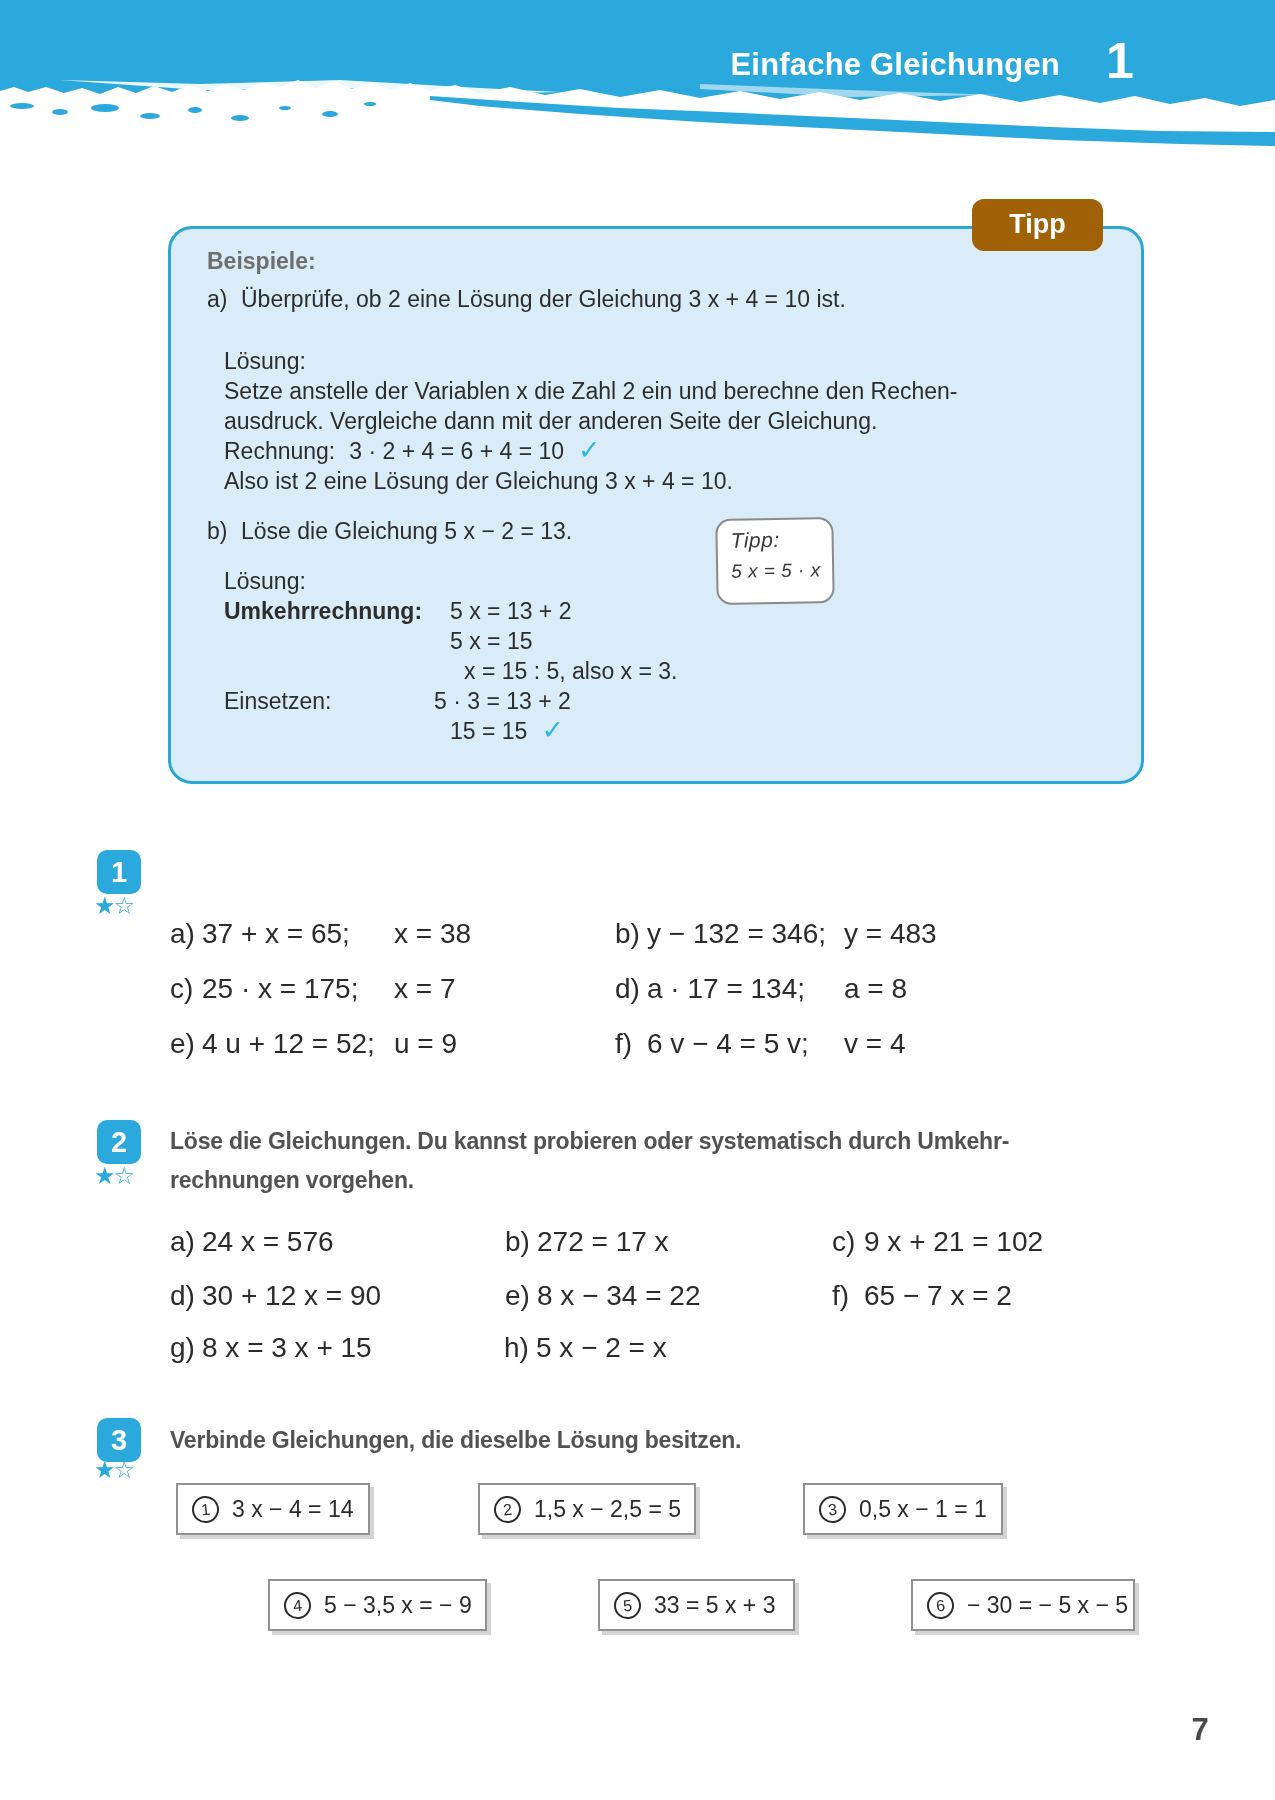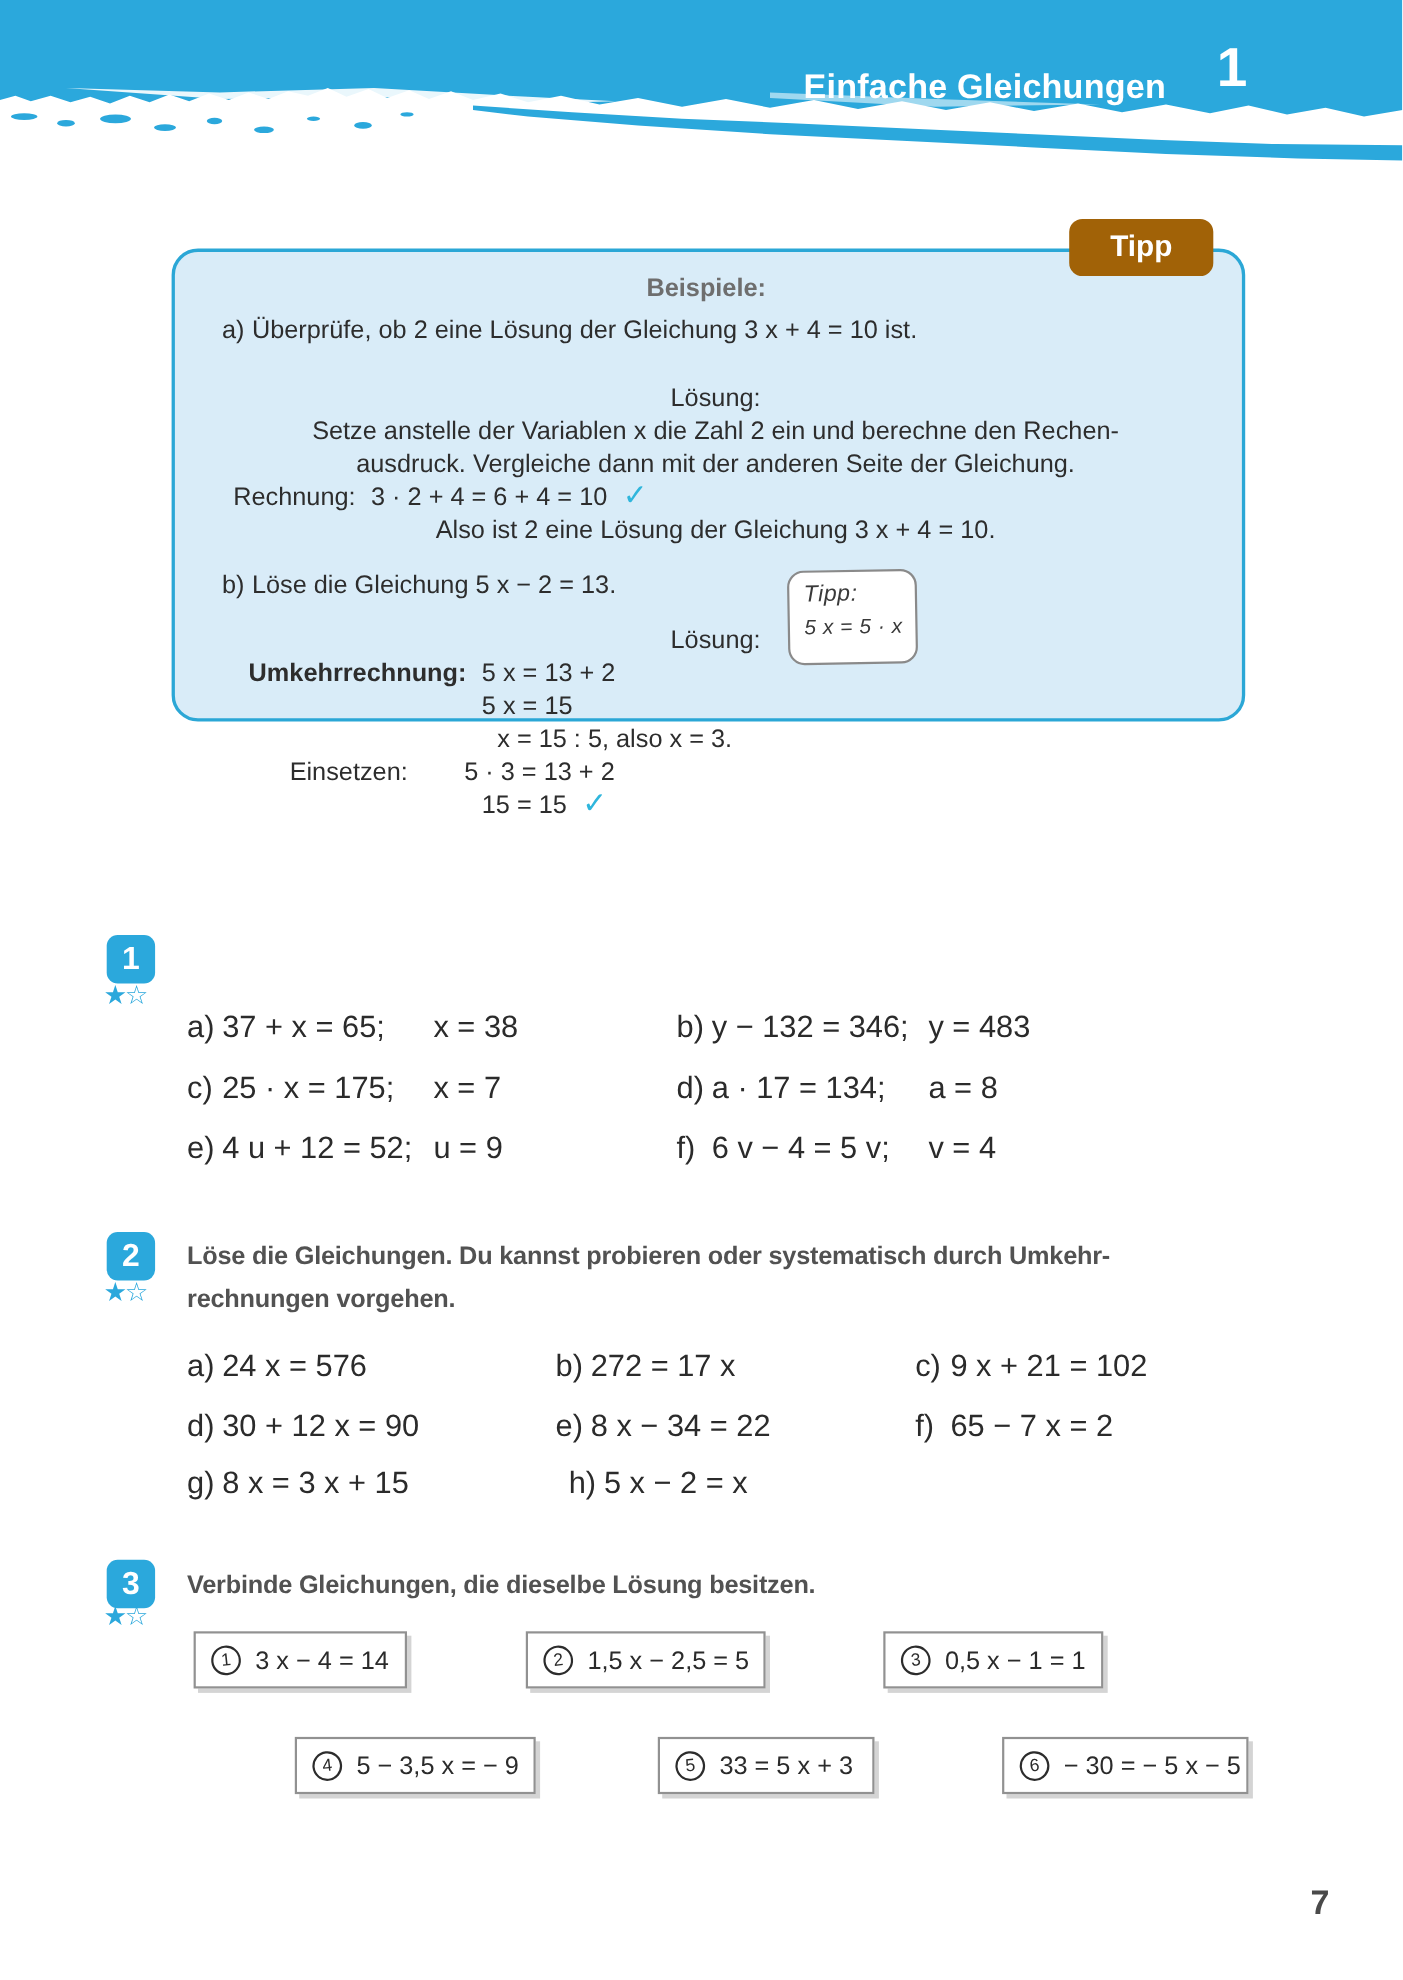"Einfache Gleichungen" .chapter-title { margin-top: 14px -> none }
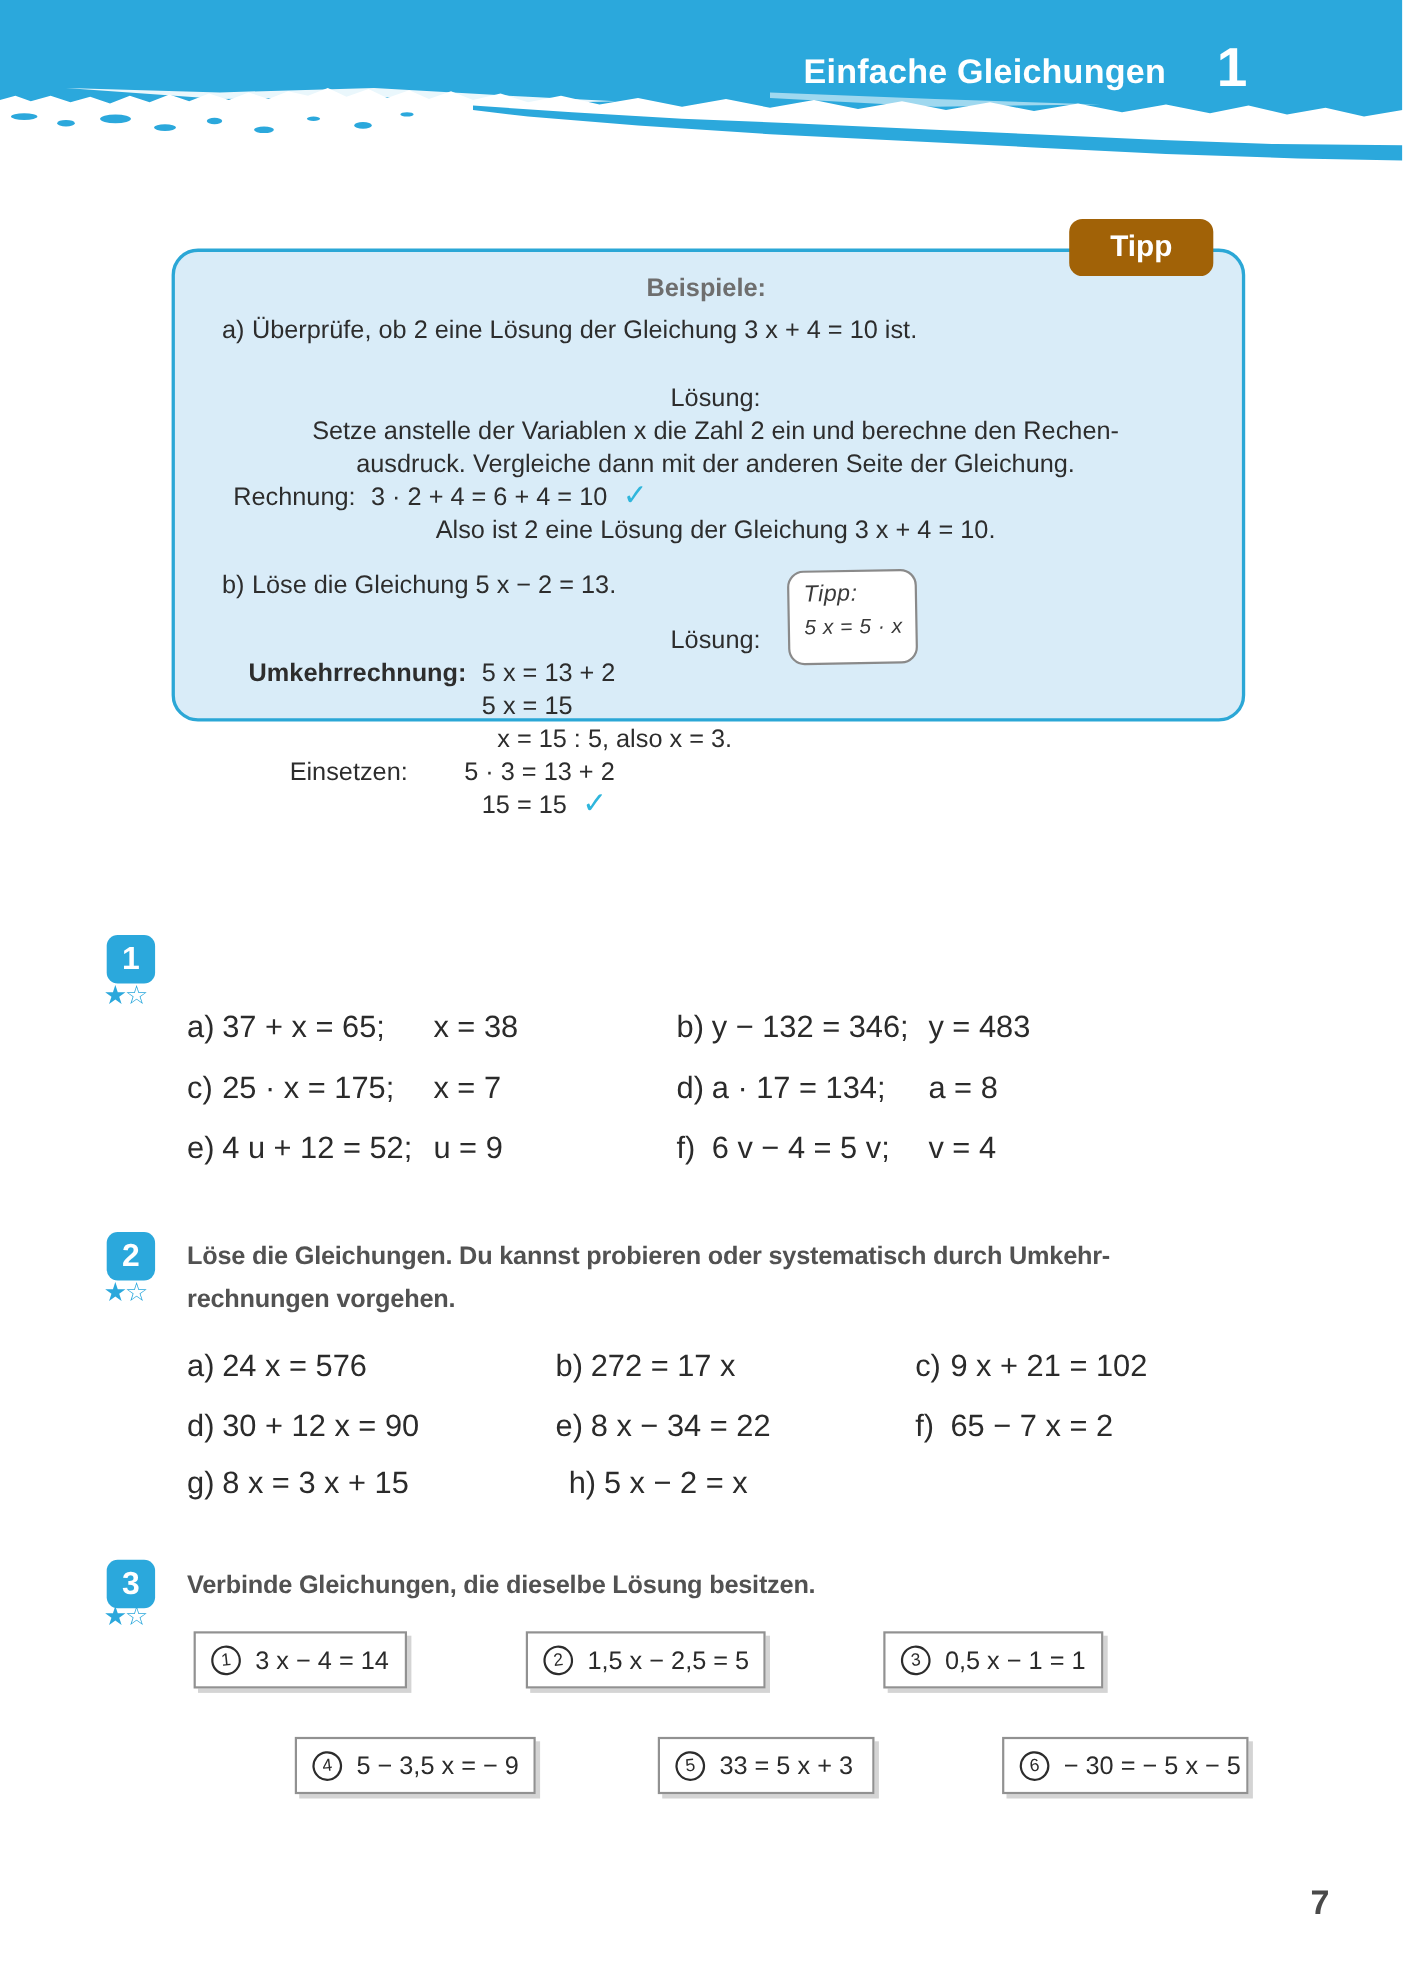"Beispiele:" .example-box { height: 430px -> 558px; left: 156px -> 168px; text-align: center -> none }
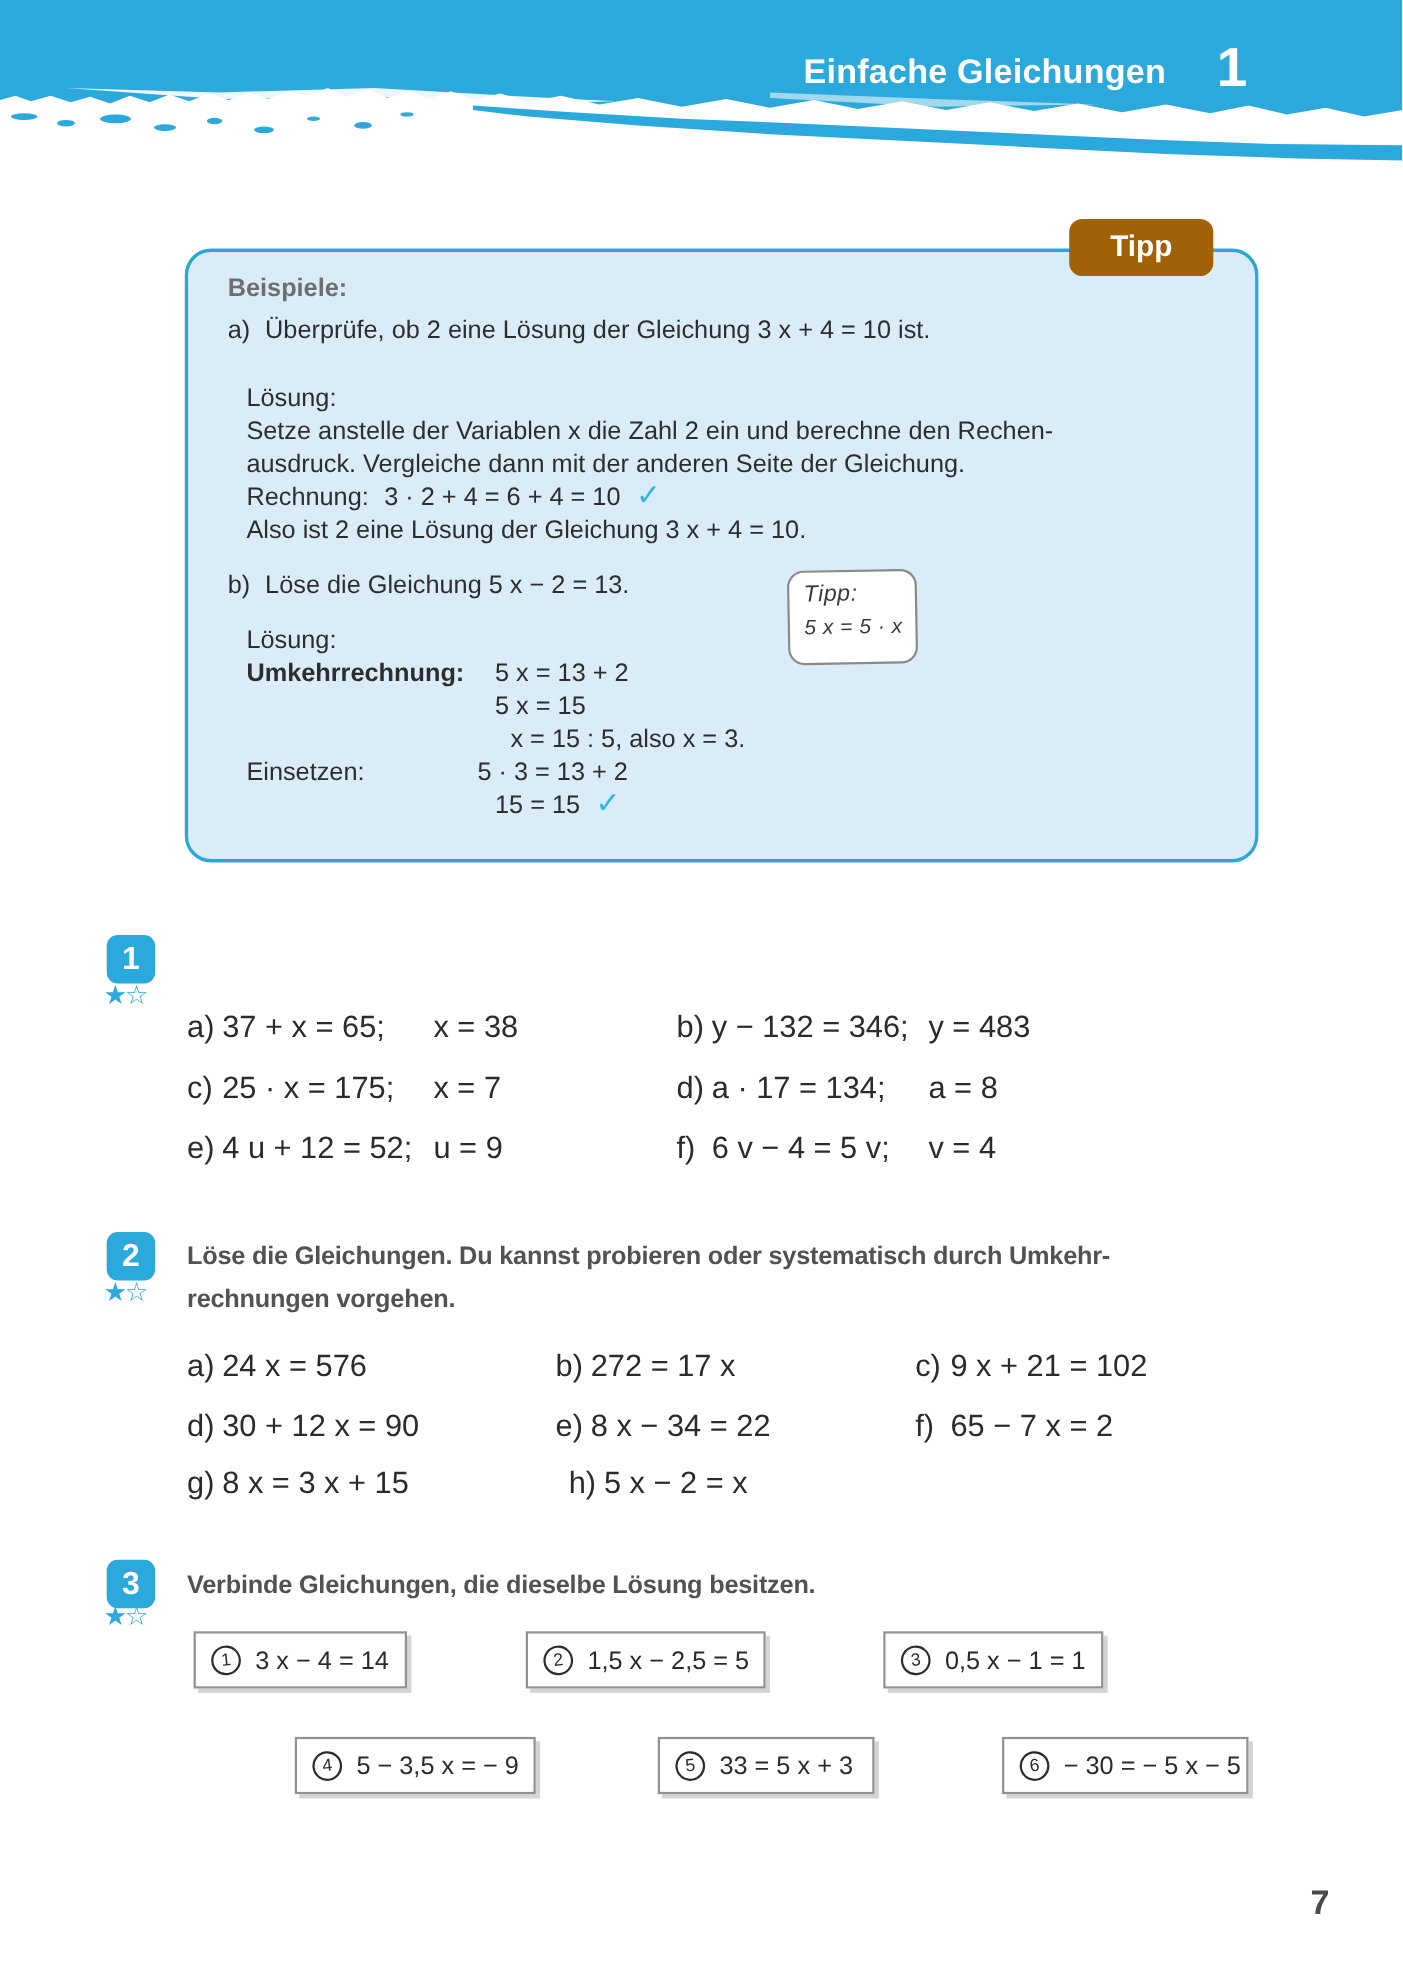"h) 5 x − 2" div.item { left: 517px -> 504px }
